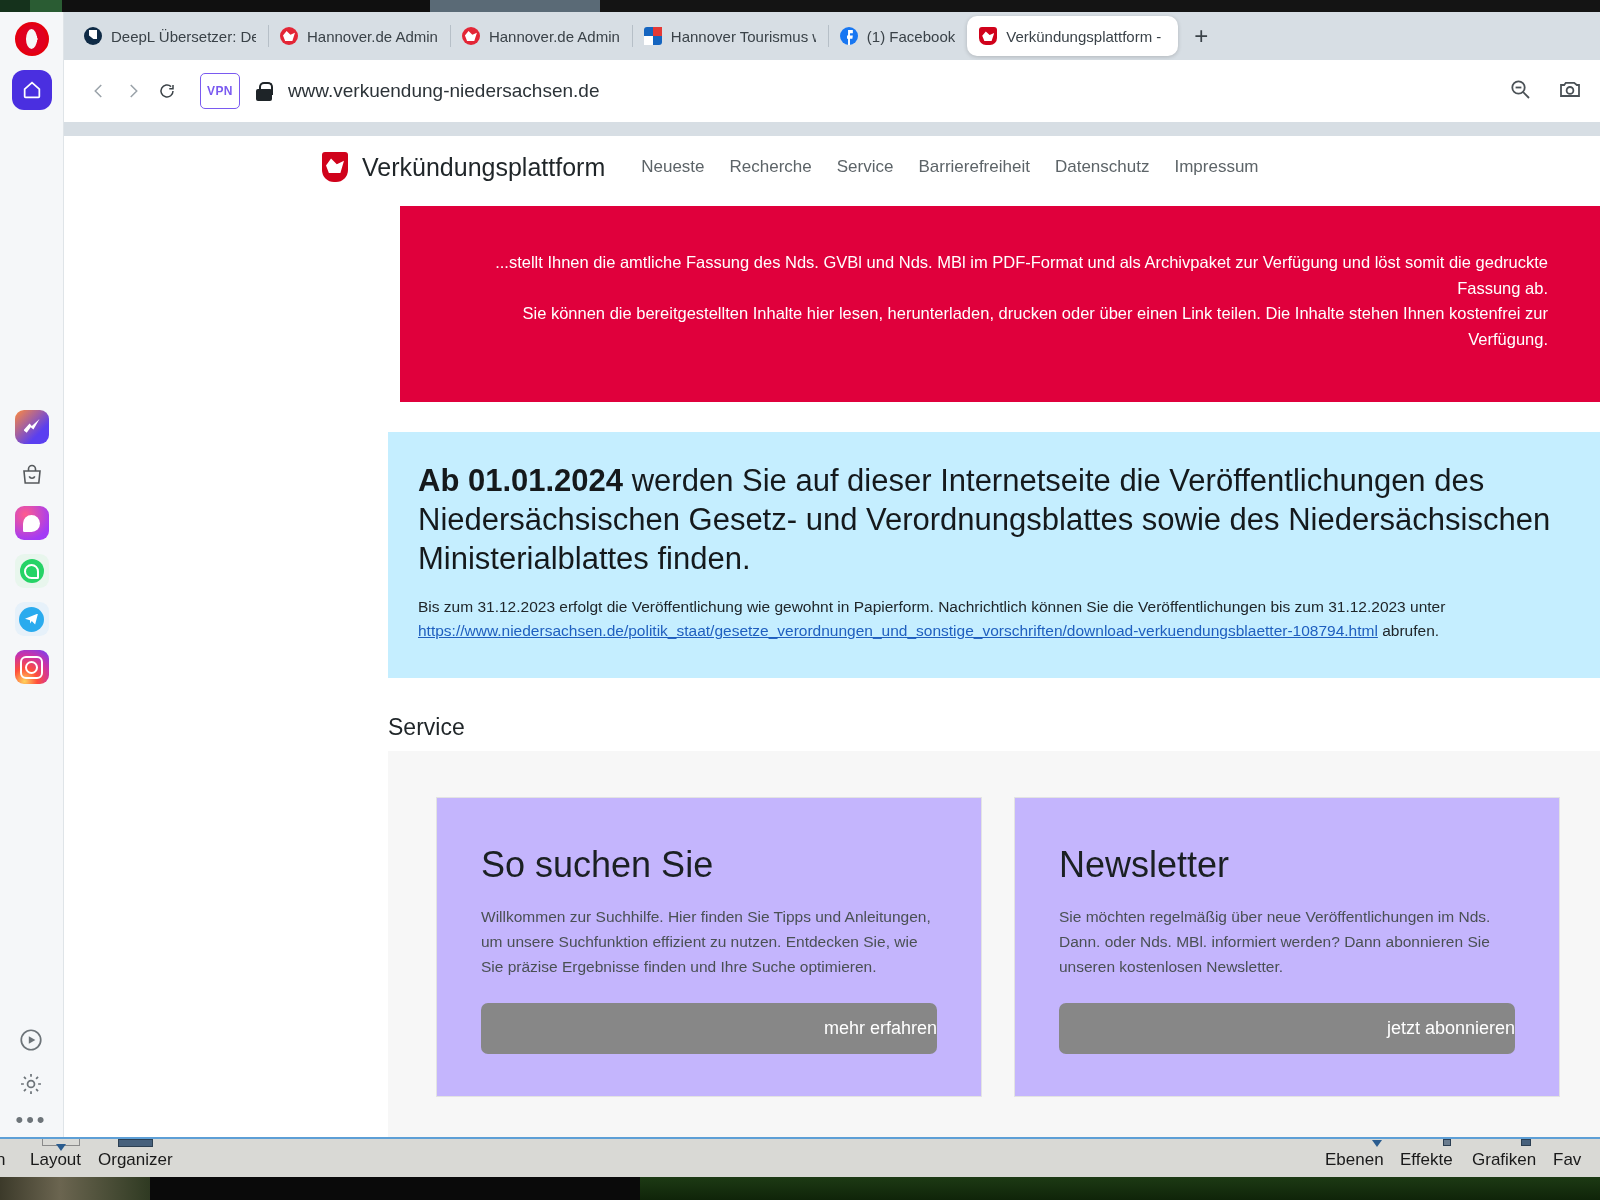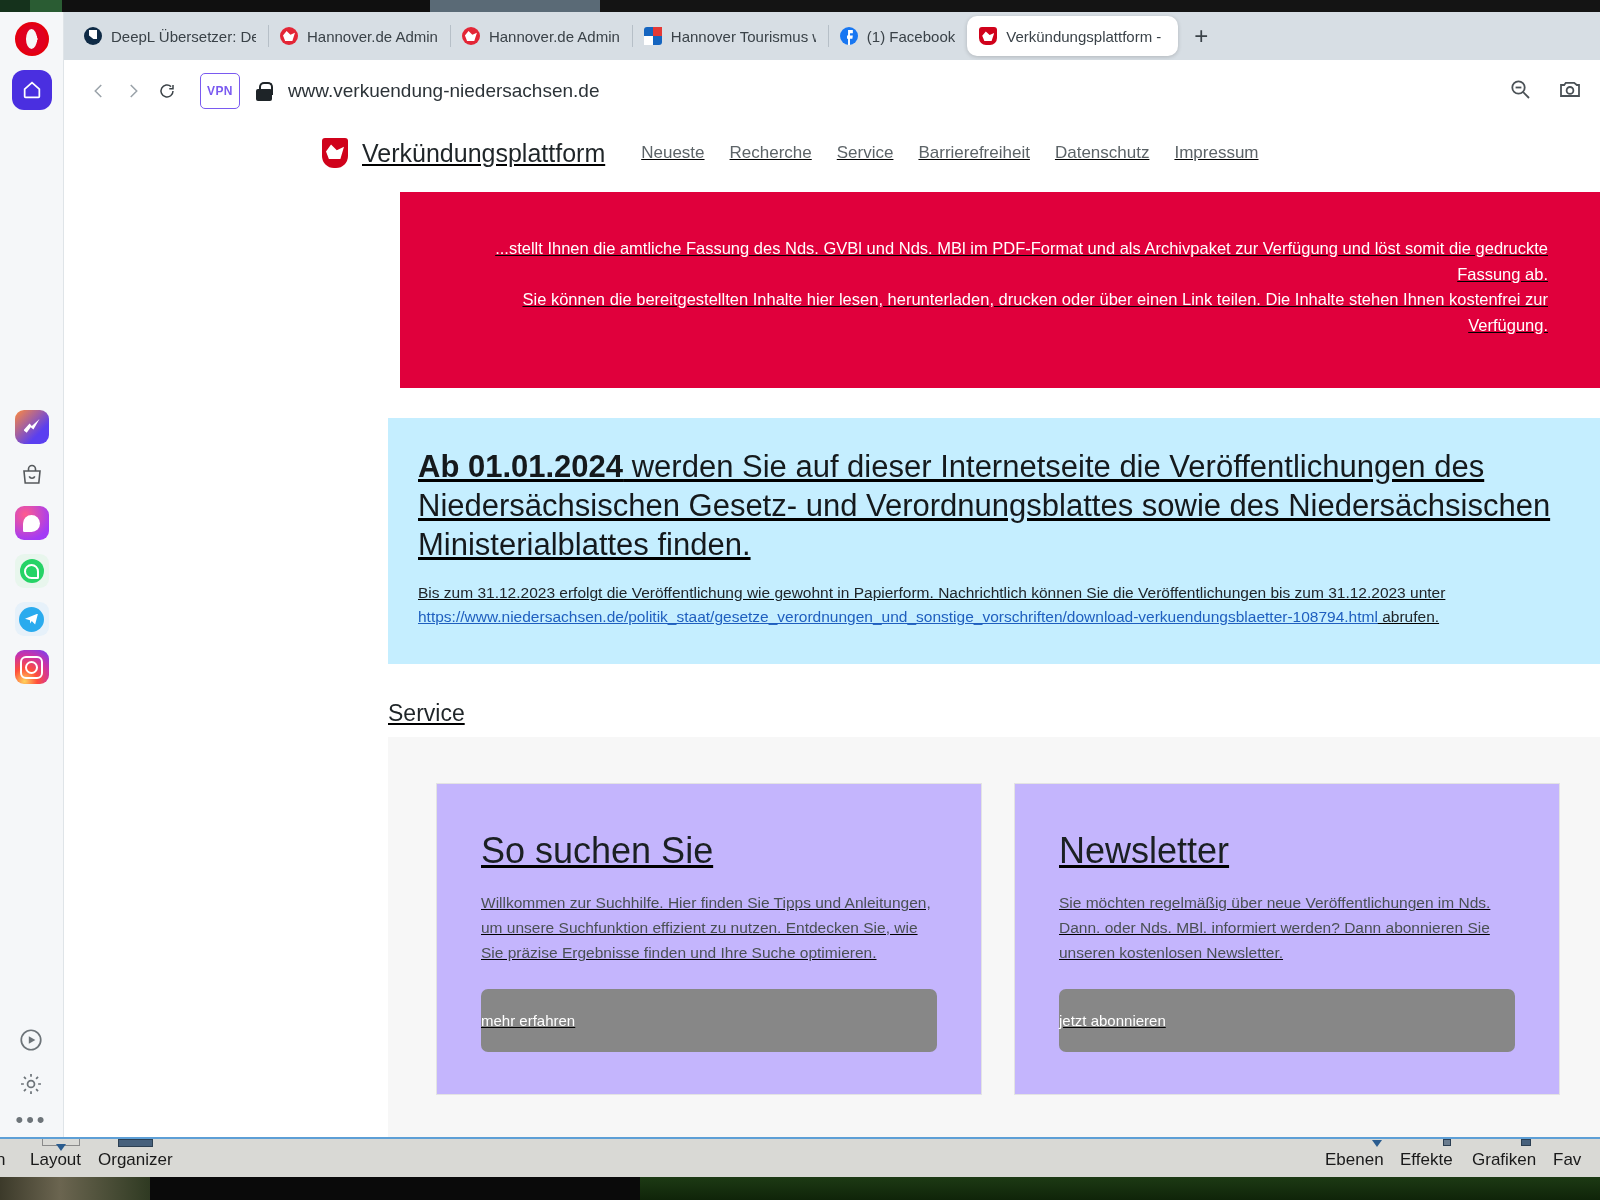"Verkündungsplattform" .viewport { text-decoration: underline -> none; top: 110px -> 124px }
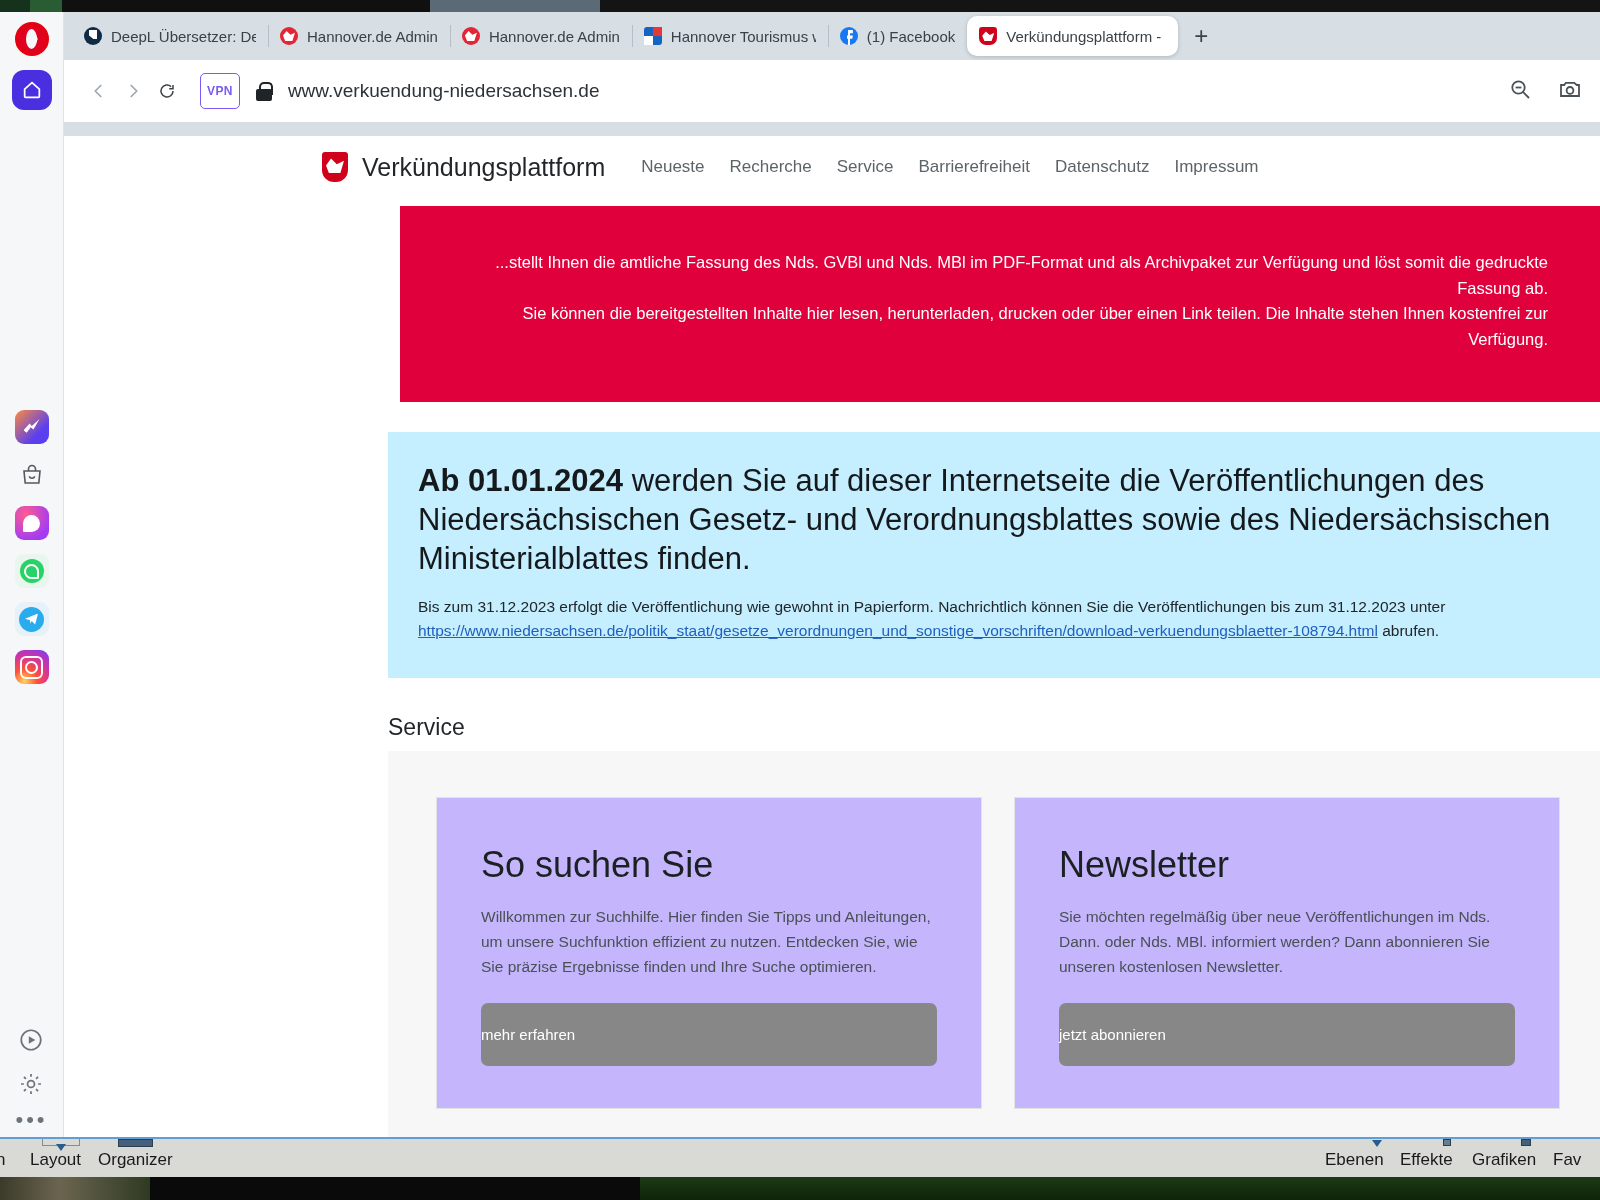"mehr erfahren" .card .btn { font-size: 15px -> 18px; padding: 23px 0 -> 15px 0; text-align: left -> right }
